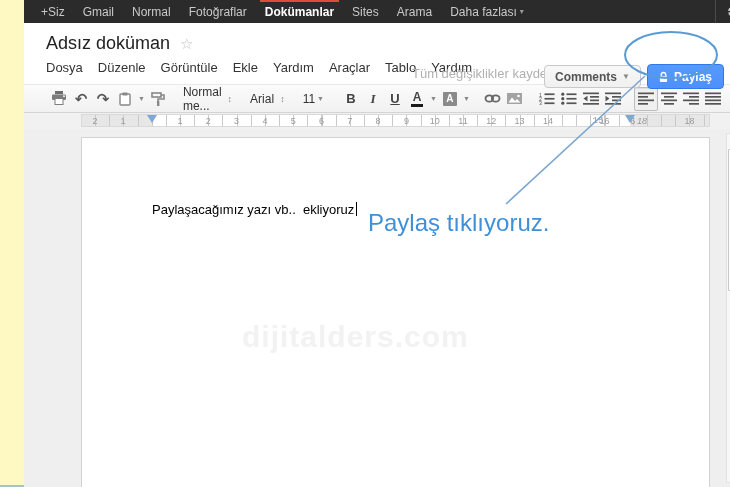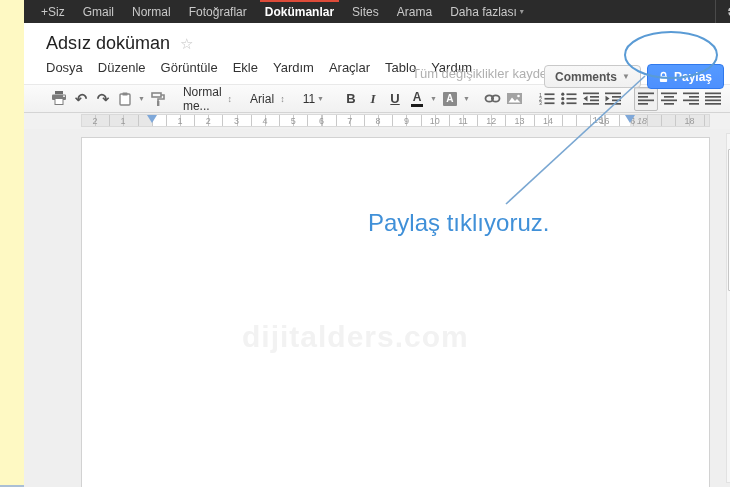"Paylaşacağımız yazı vb.. ekliyoruz" div.doc-text { html: none -> <div><span>Paylaşacağımız yazı vb.. ekliyoruz</span><span></span></div> }
